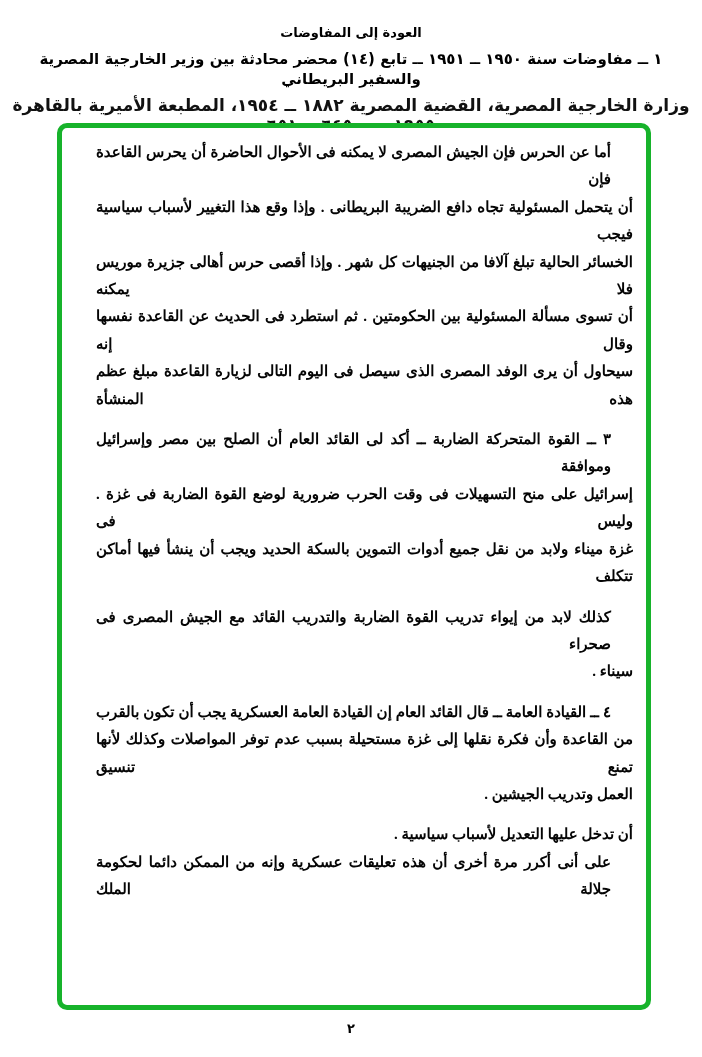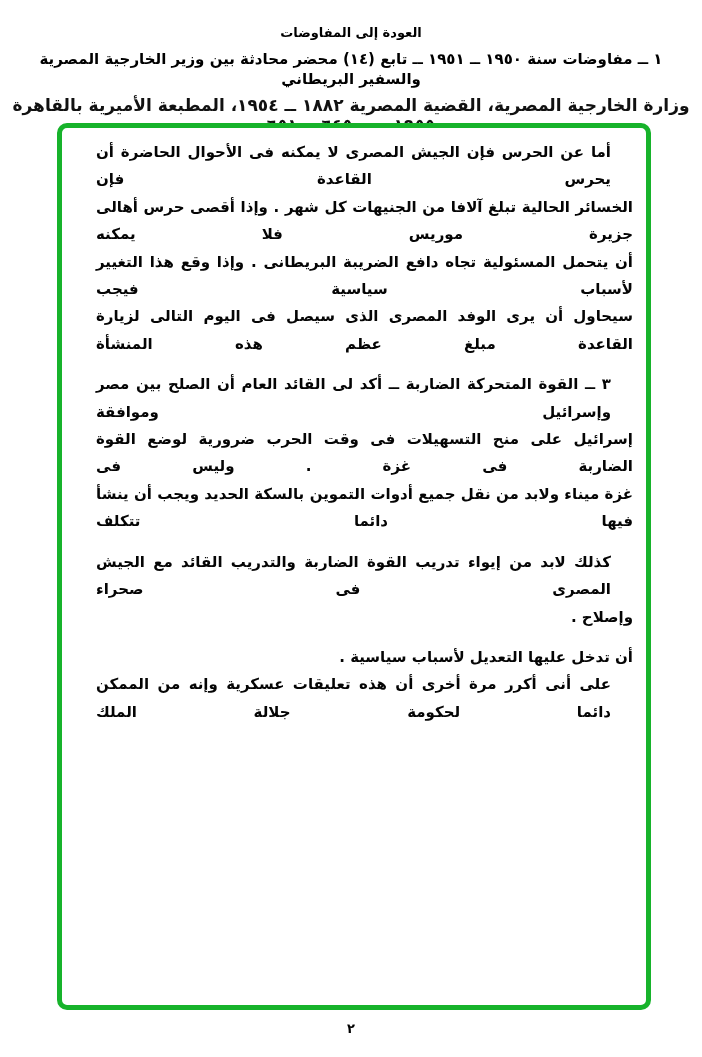"أما عن الحرس فإن الجيش" .scan-box { font-family: none -> Liberation Serif, serif }
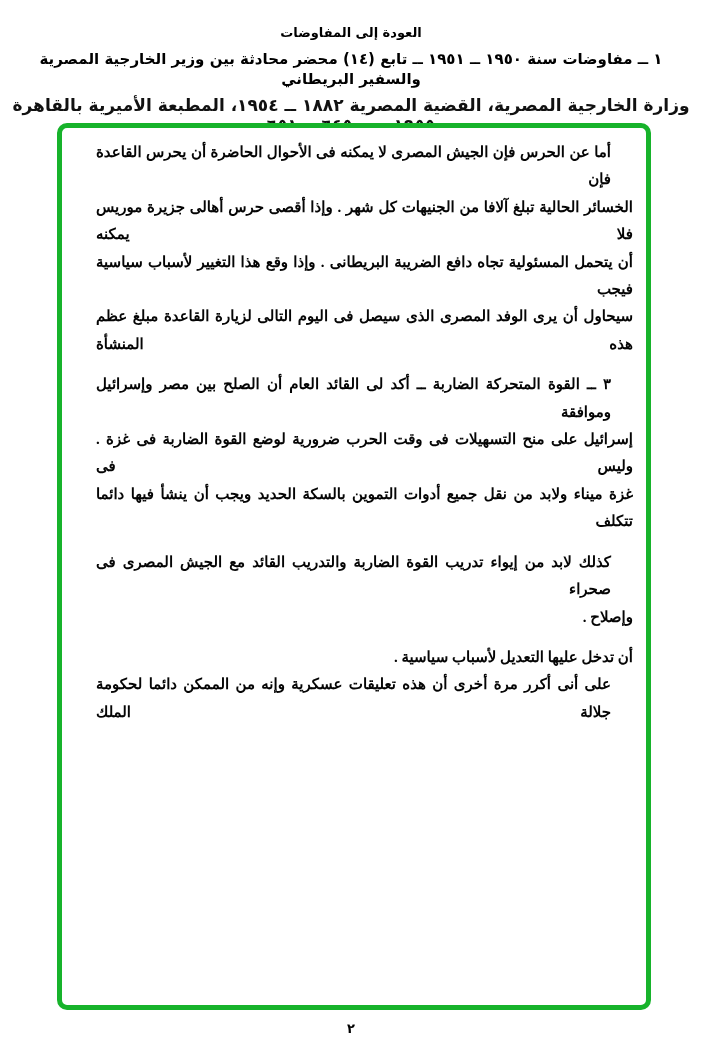"الخسائر الحالية تبلغ آلافا من" div.line { order: before "أن يتحمل المسئولية تجاه دافع" -> after "أن يتحمل المسئولية تجاه دافع" }
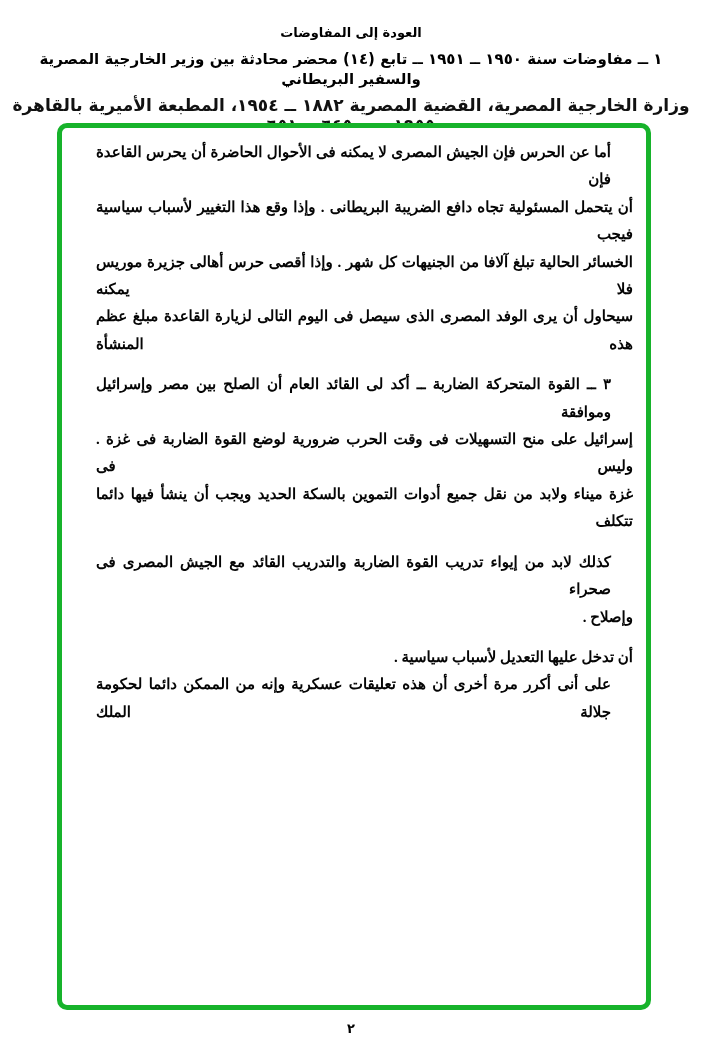"أن تسوى مسألة المسئولية بين" div.line { html: none -> <div>أن تسوى مسألة المسئولية بين الحكومتين . ثم استطرد فى الحديث عن القاعدة نفسها وقال إنه</div> }
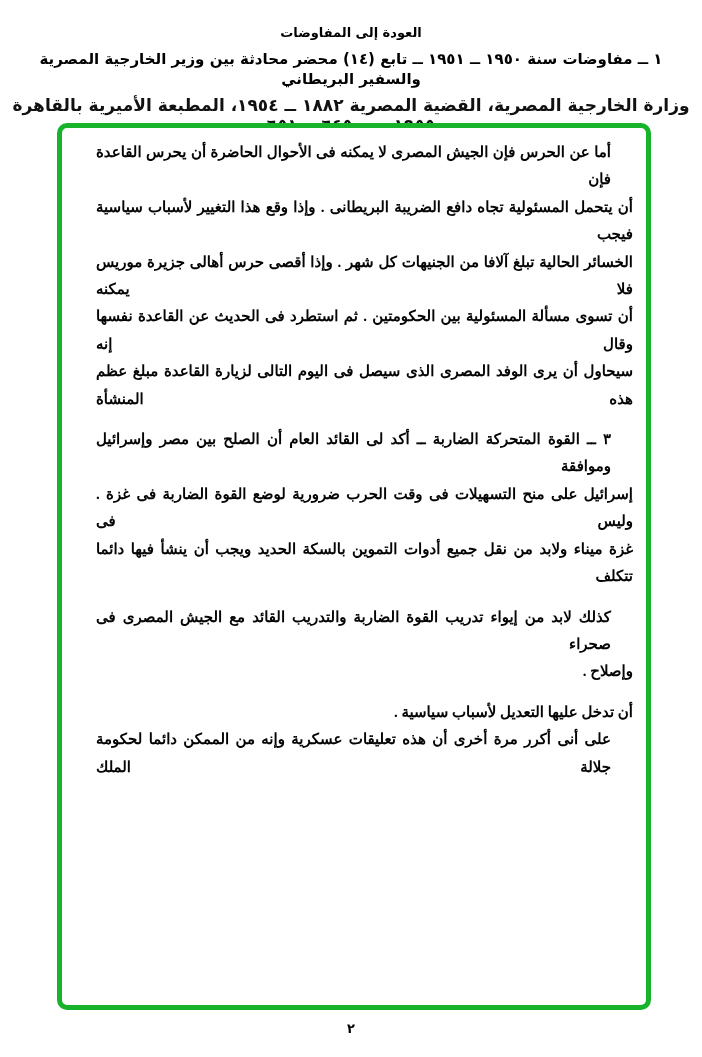"غزة ميناء ولابد من نقل" div.line { text: دائما -> أماكن }
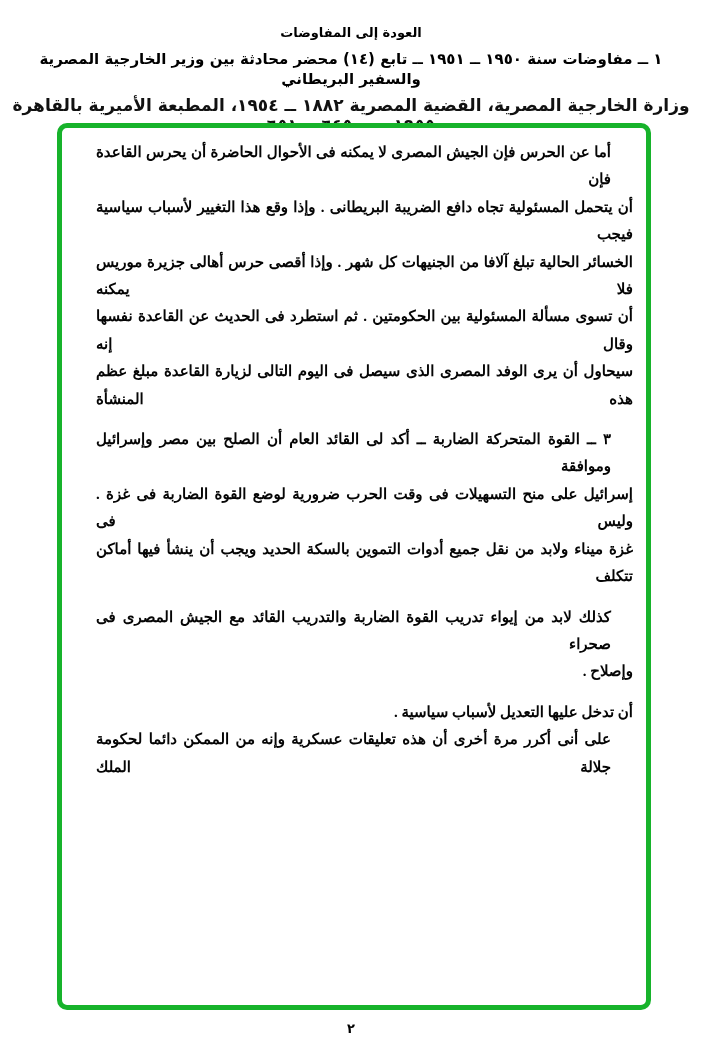"وإصلاح ." div.line { text: وإصلاح -> سيناء }
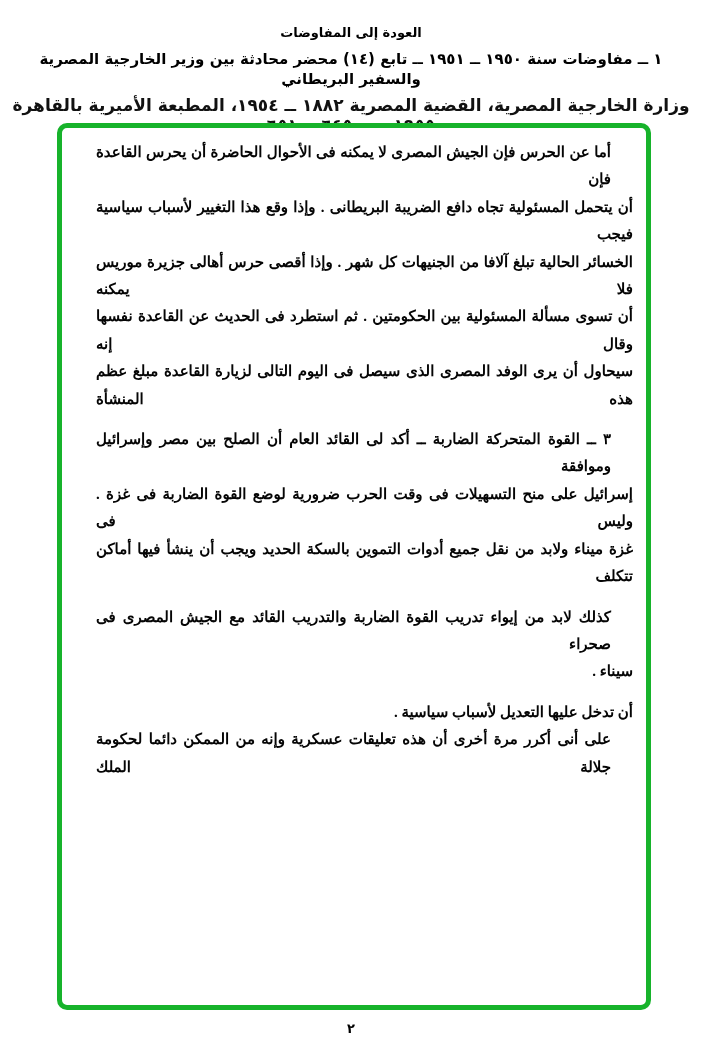"٤ ــ القيادة العامة ــ" div.para { html: none -> <div> <div>٤ ــ القيادة العامة ــ قال القائد العام إن القيادة العامة العسكرية يجب أن تكون بالقرب</div> <div>من القاعدة وأن فكرة نقلها إلى غزة مستحيلة بسبب عدم توفر المواصلات وكذلك لأنها تمنع تنسيق</div> <div>العمل وتدريب الجيشين .</div> </div> }
